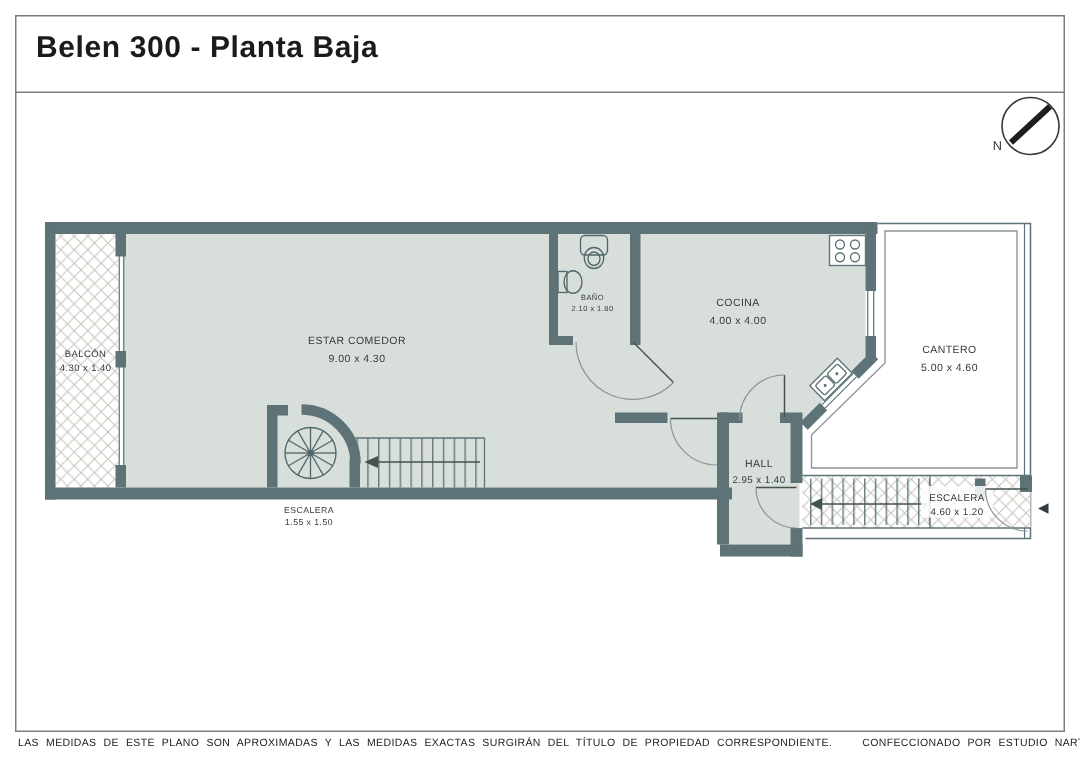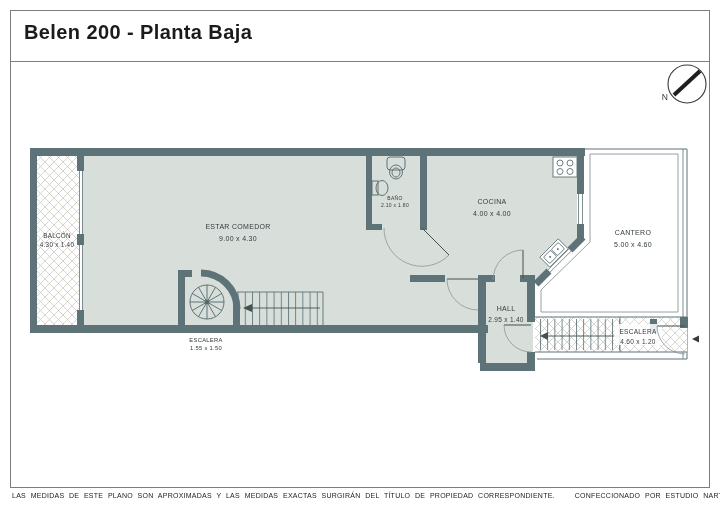"Belen 200 - Planta Baja" div.title { text: 200 -> 300 }
